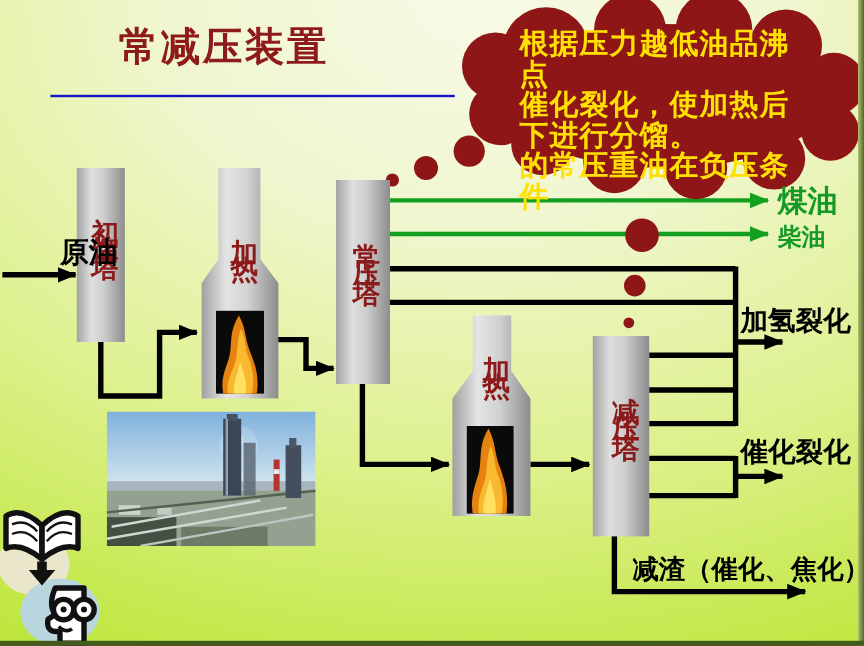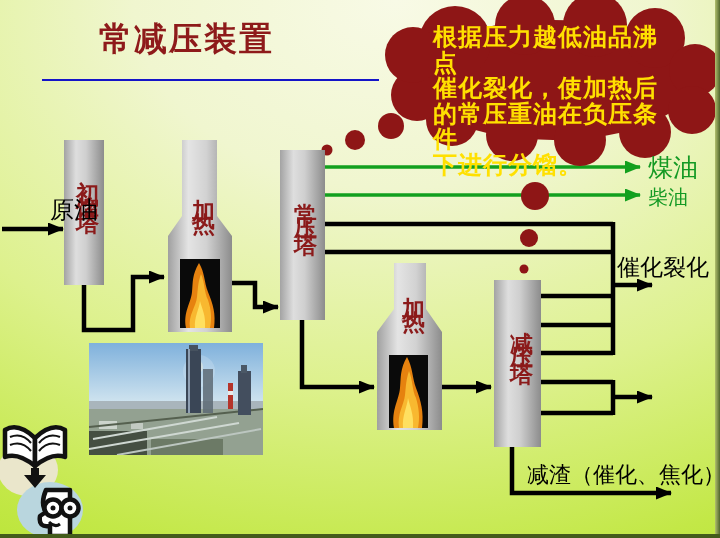"的常压重油在负压条件" div { order: before "下进行分馏。" -> after "下进行分馏。" }
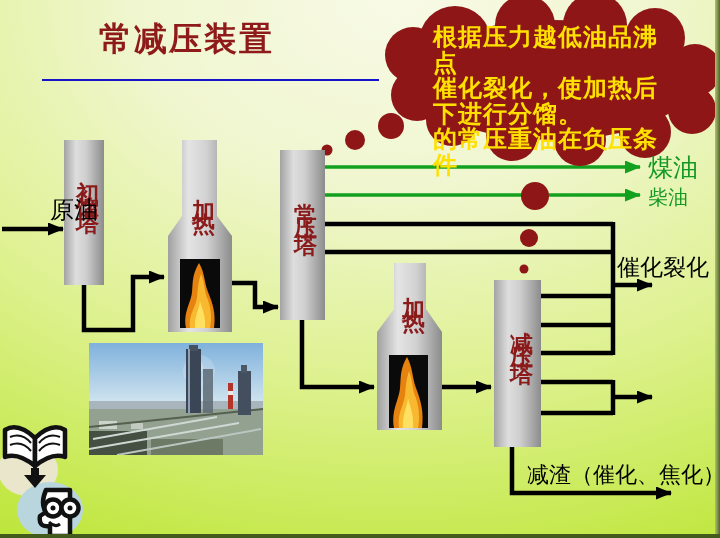"煤油" .flow-label { font-weight: normal -> bold }
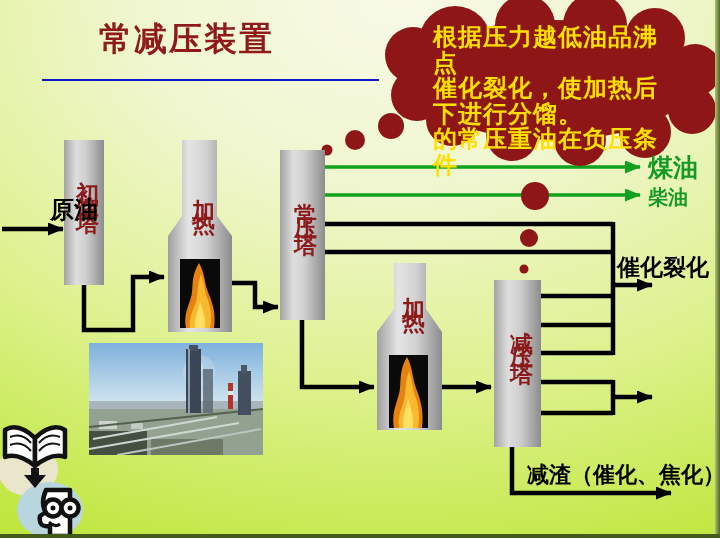"催化裂化" div.flow-label { text: 催化 -> 加氢 }
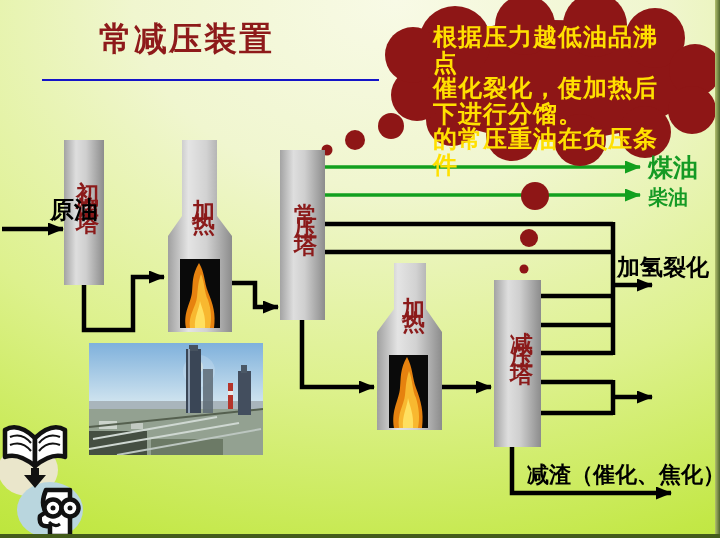"催化裂化" div.flow-label { html: none -> <div>催化裂化</div> }
